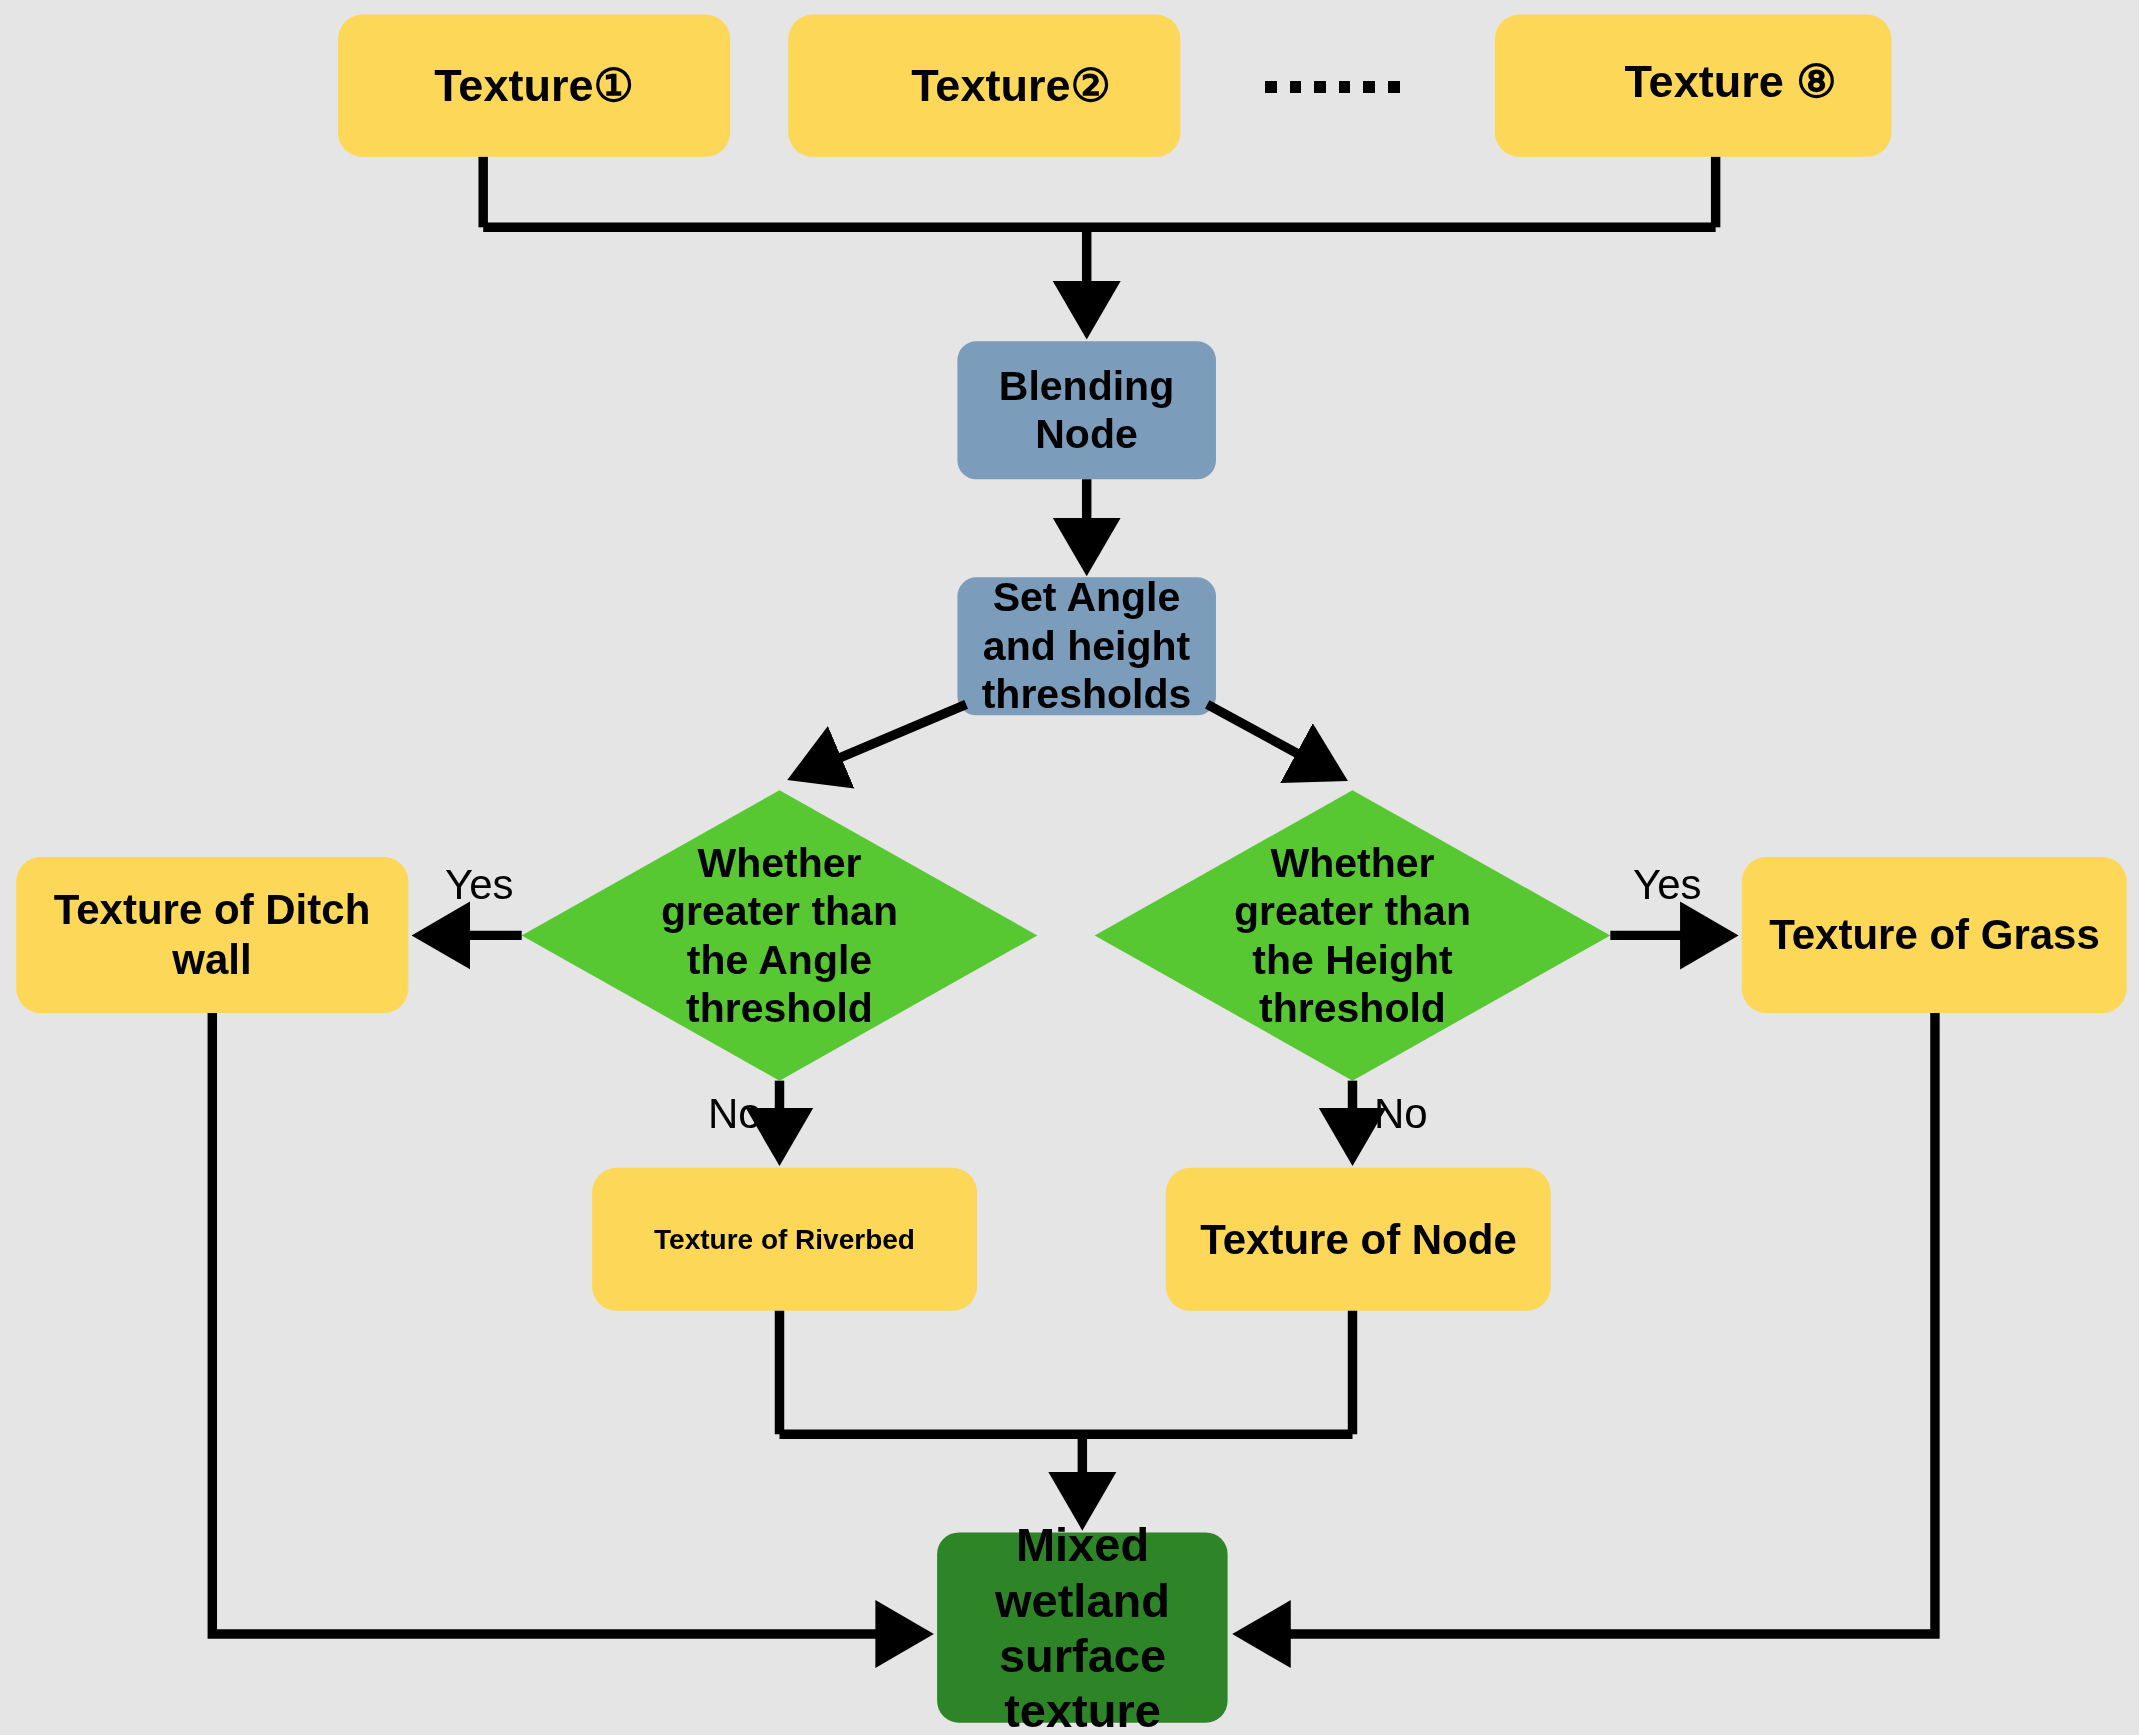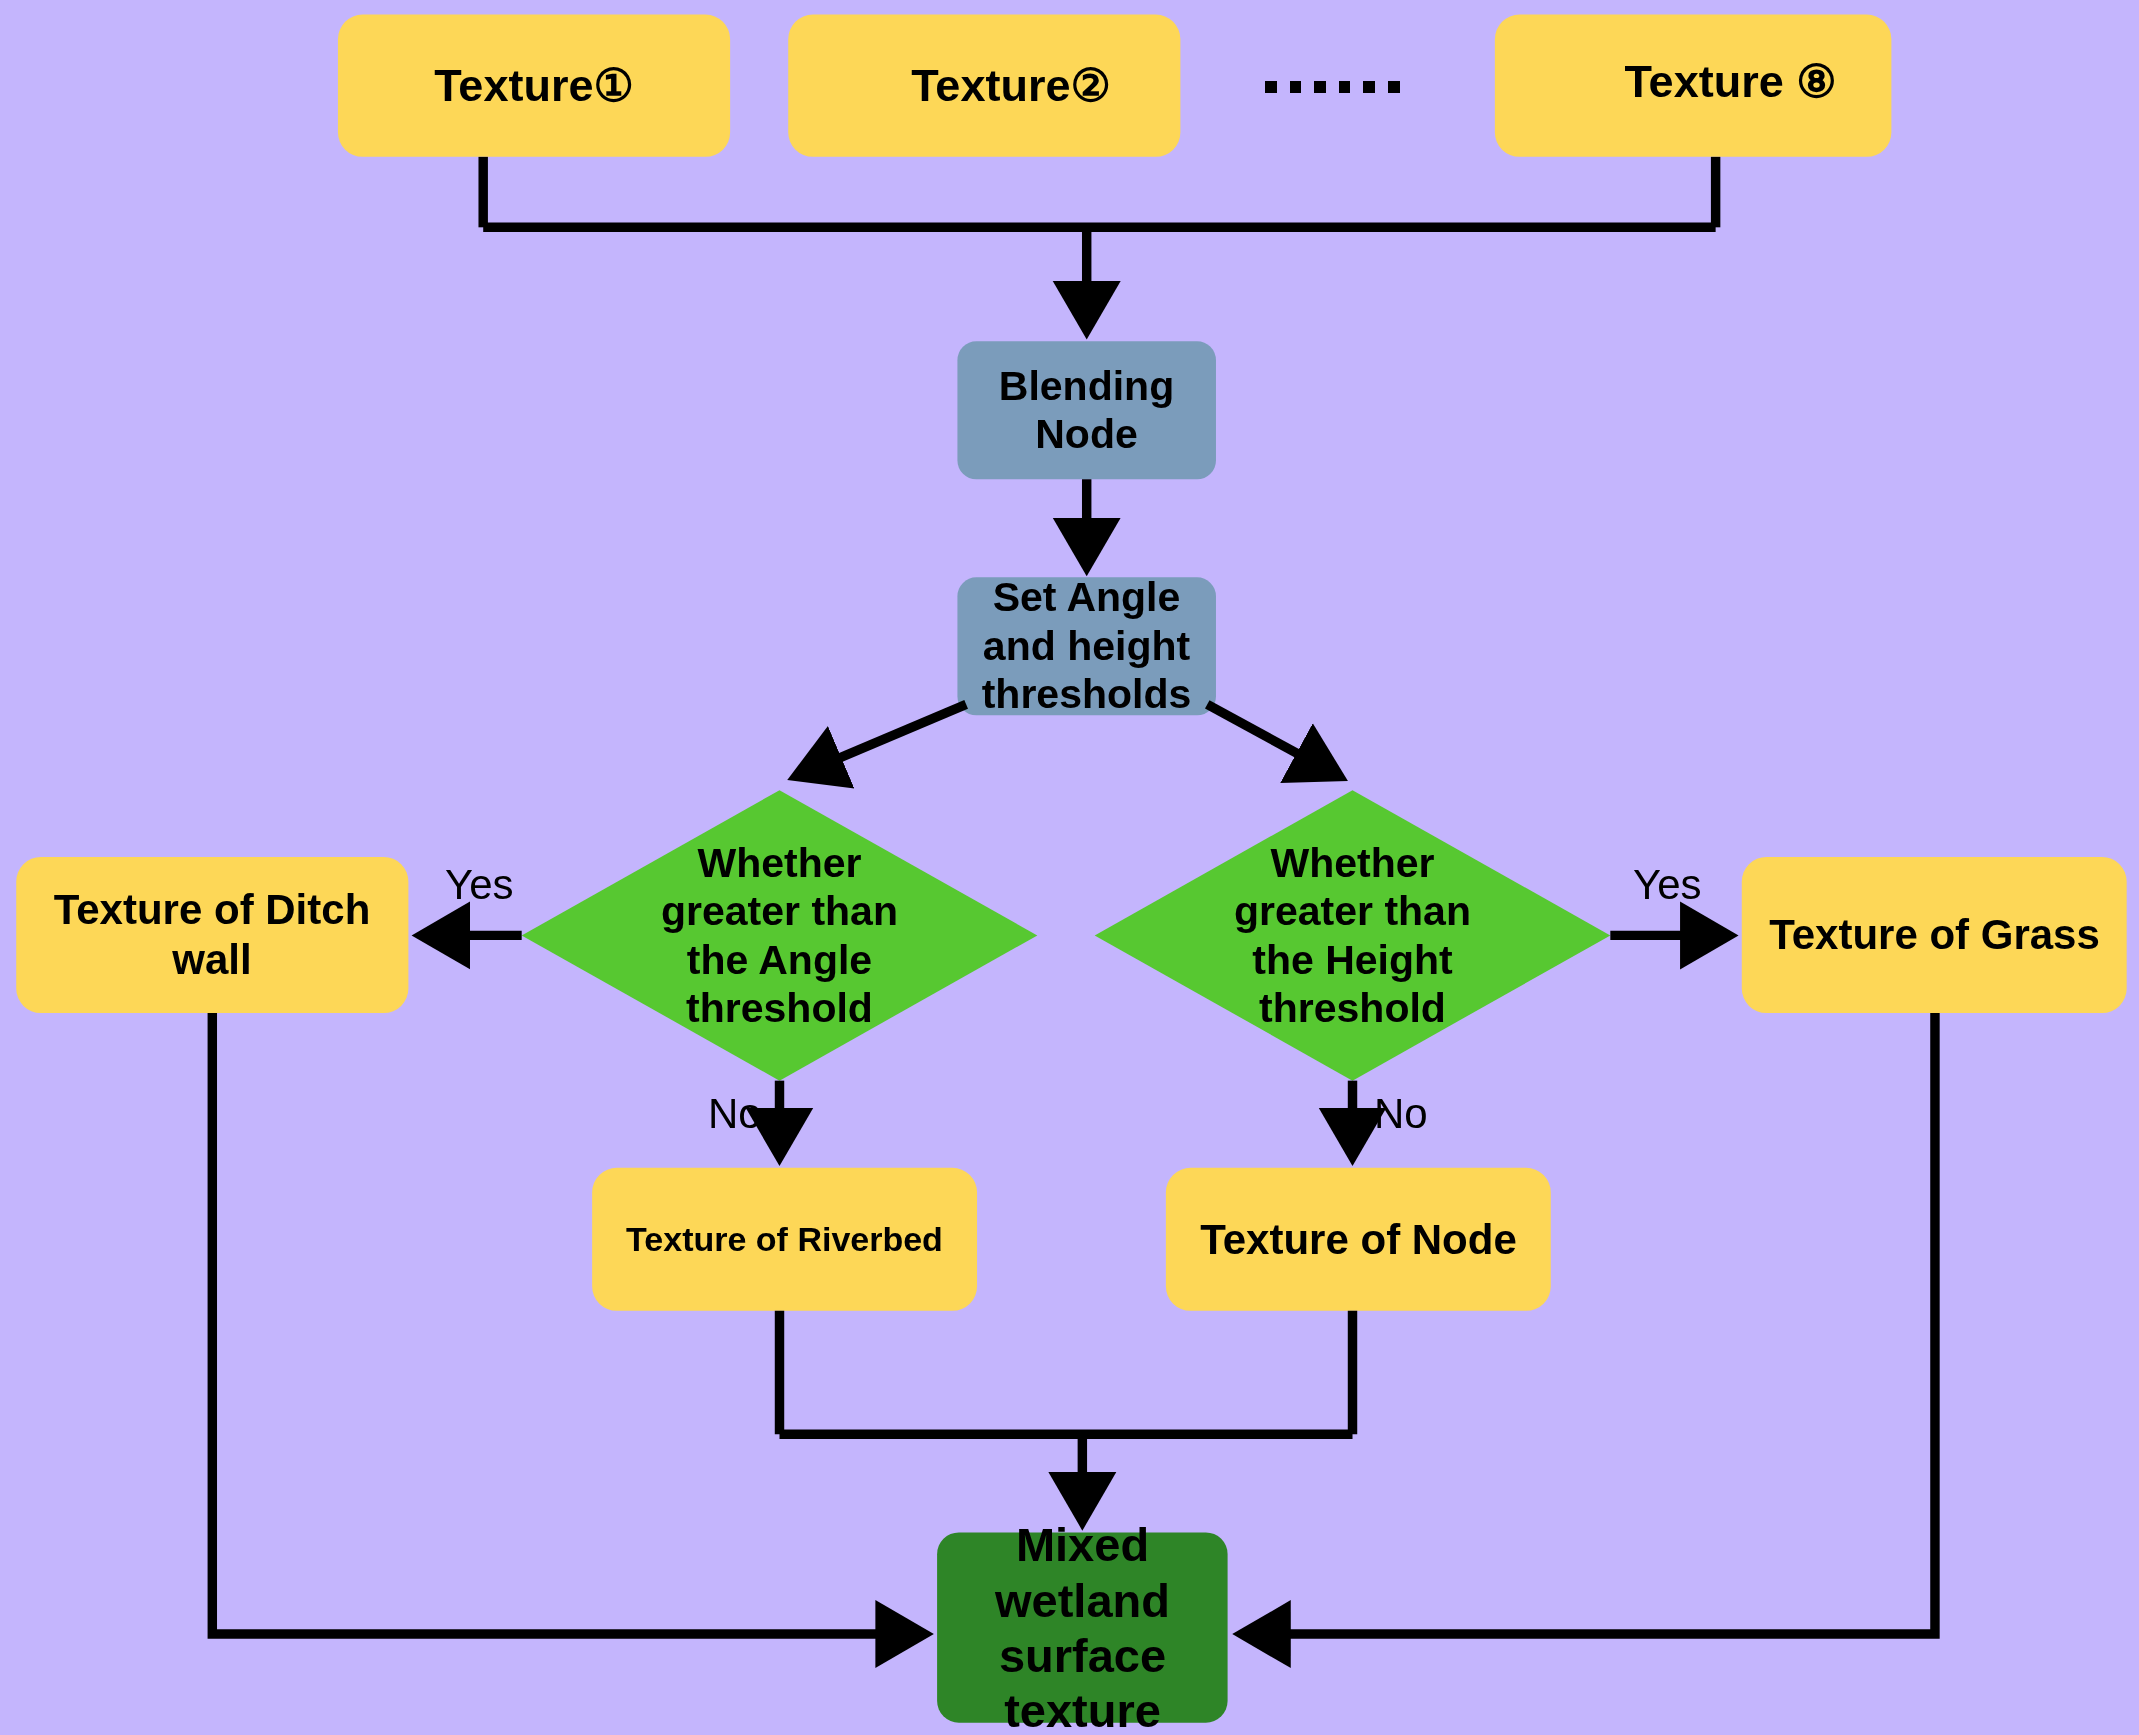"Texture①" #canvas { background: #c4b5fd -> #e5e5e5 }
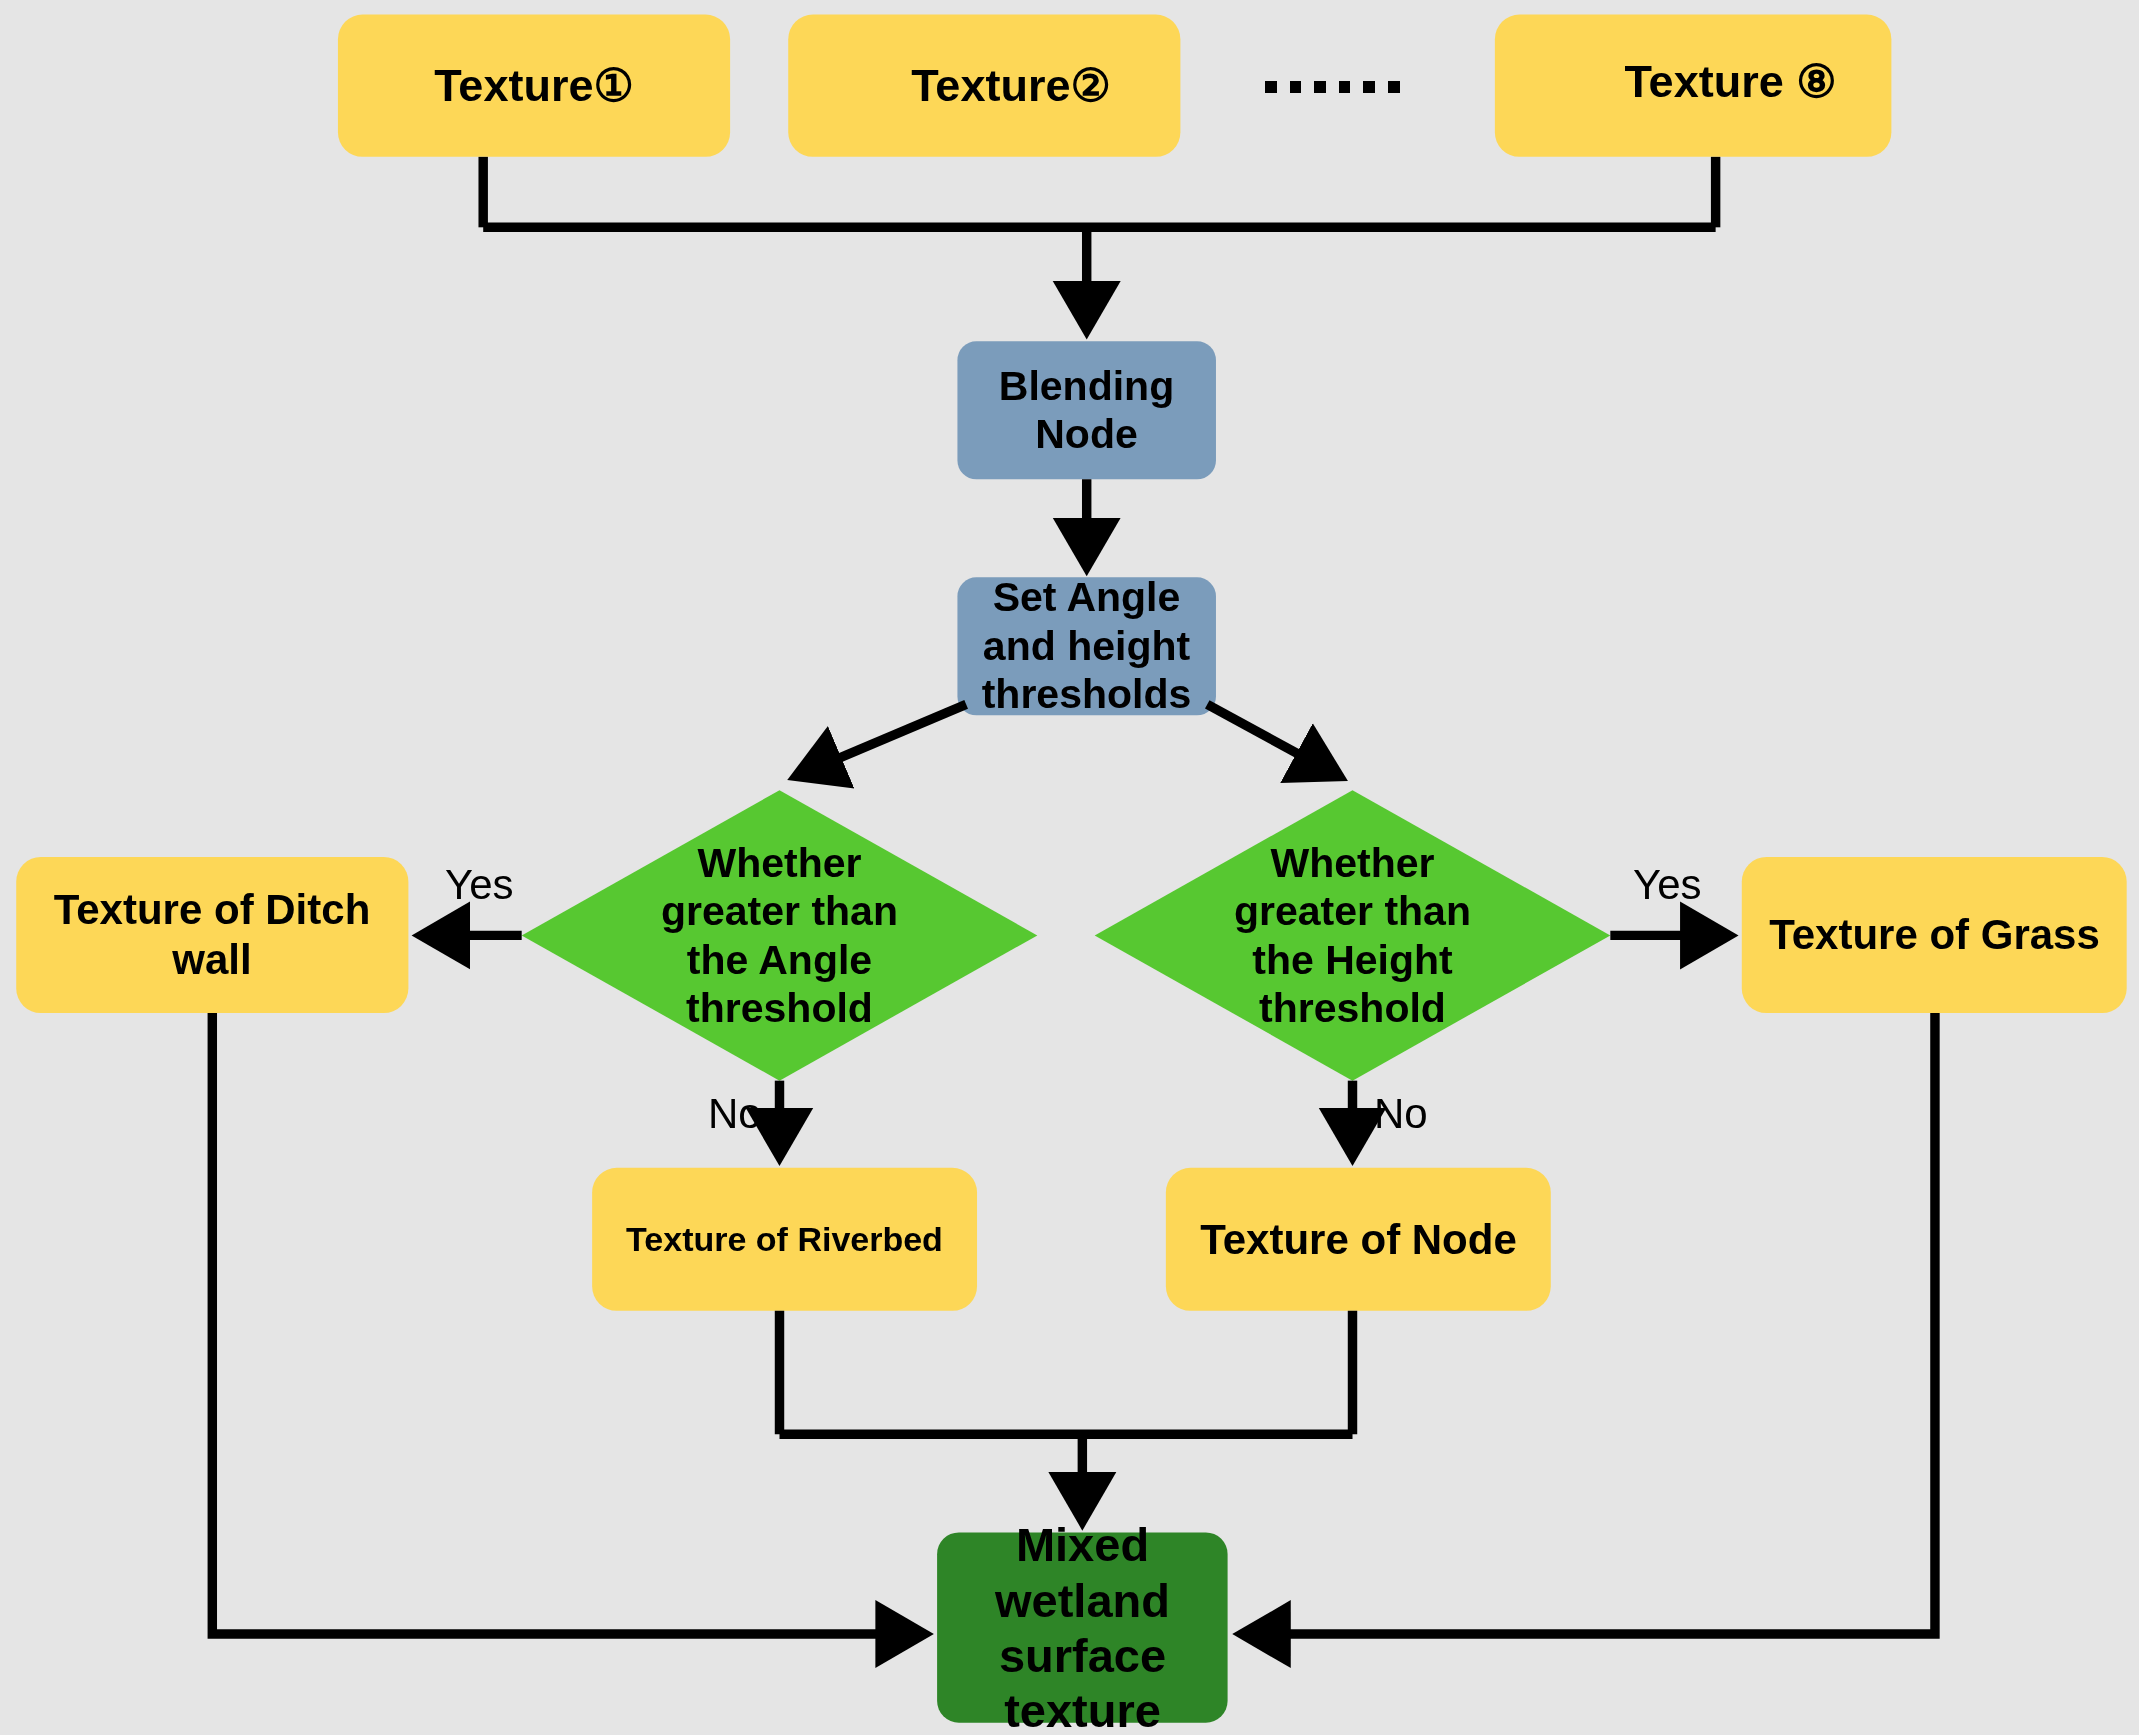"Texture of Riverbed" div.node-label { font-size: 34px -> 28px }
